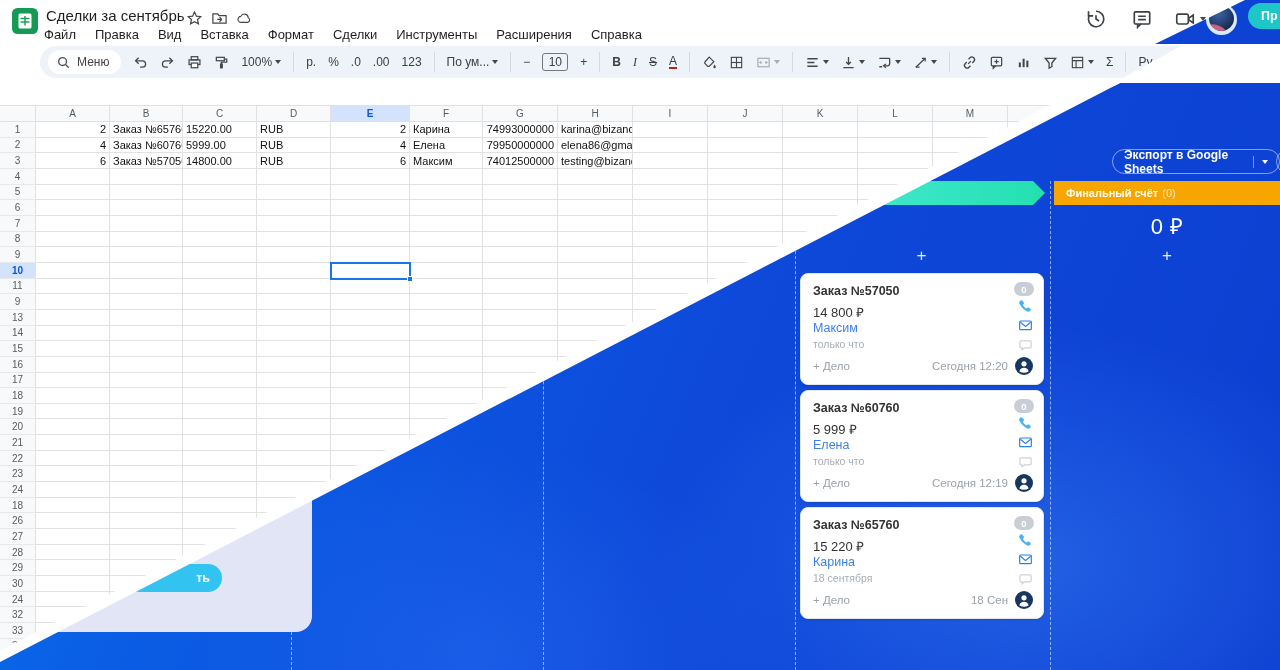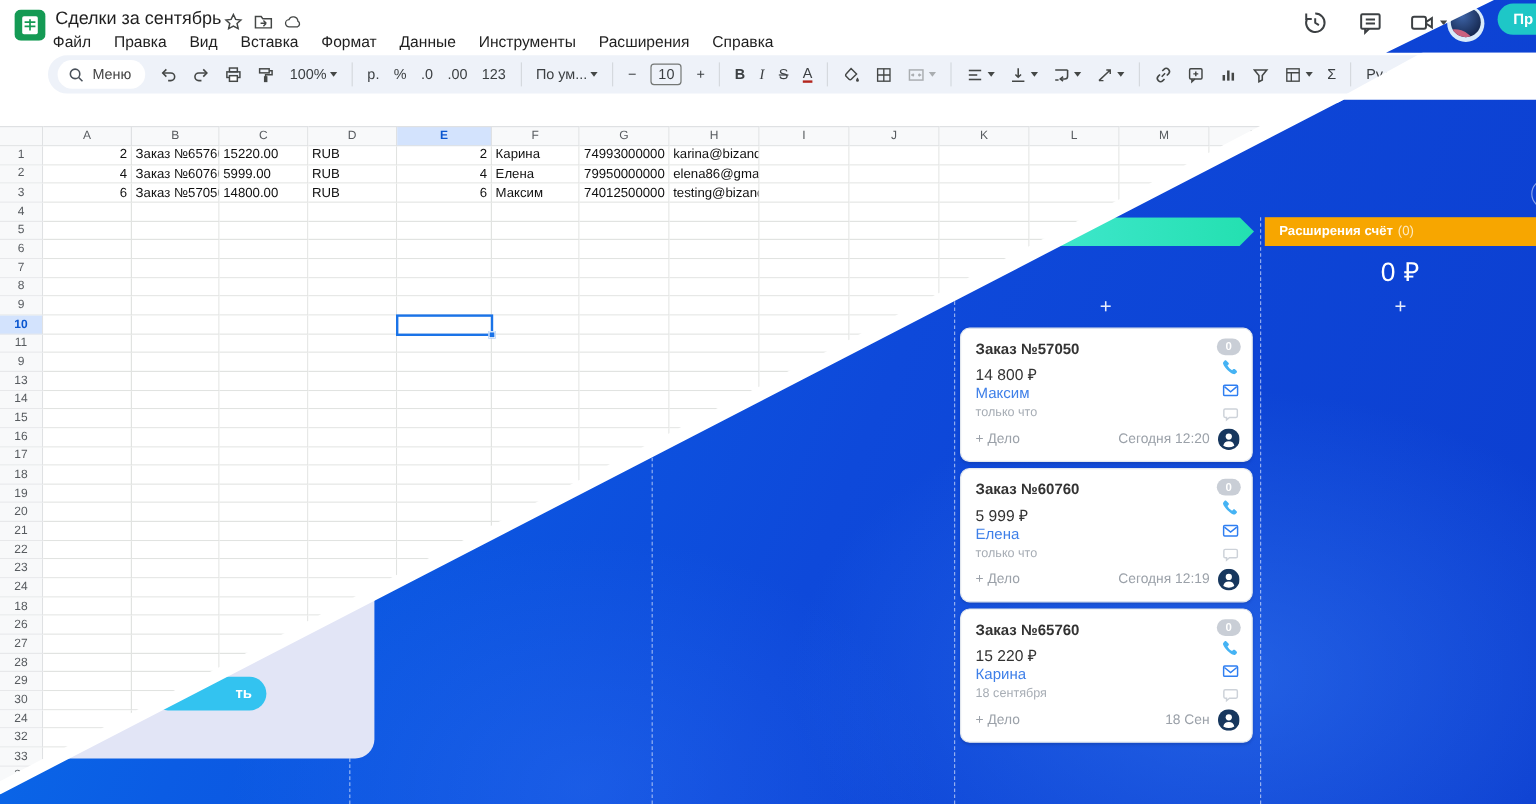"Данные" span { text: Данные -> Сделки }
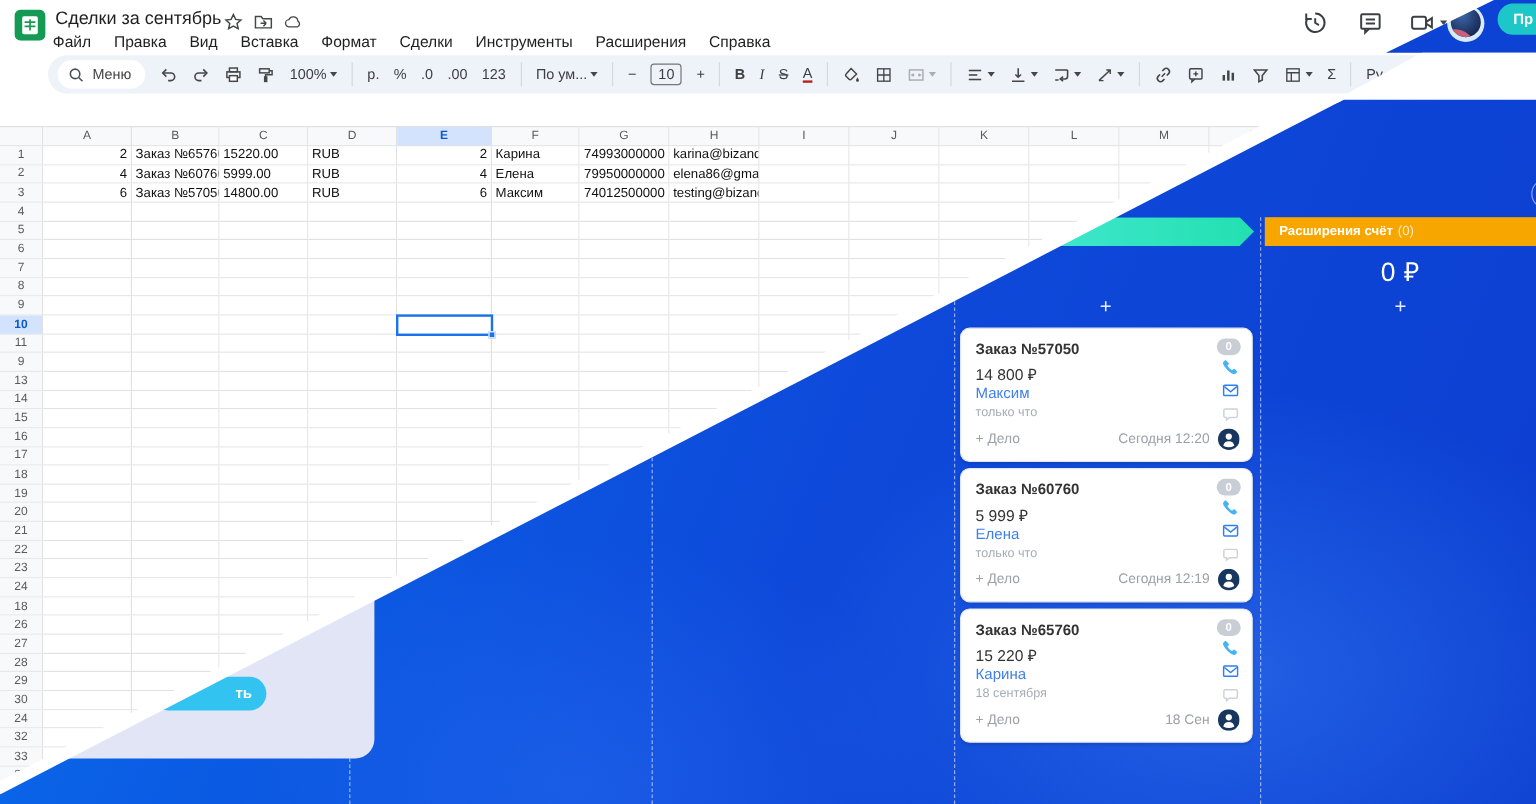"Экспорт в Google Sheets" div.pillbtn { html: none -> <div> <span>Экспорт в Google Sheets</span> <span></span> <span></span> </div> }
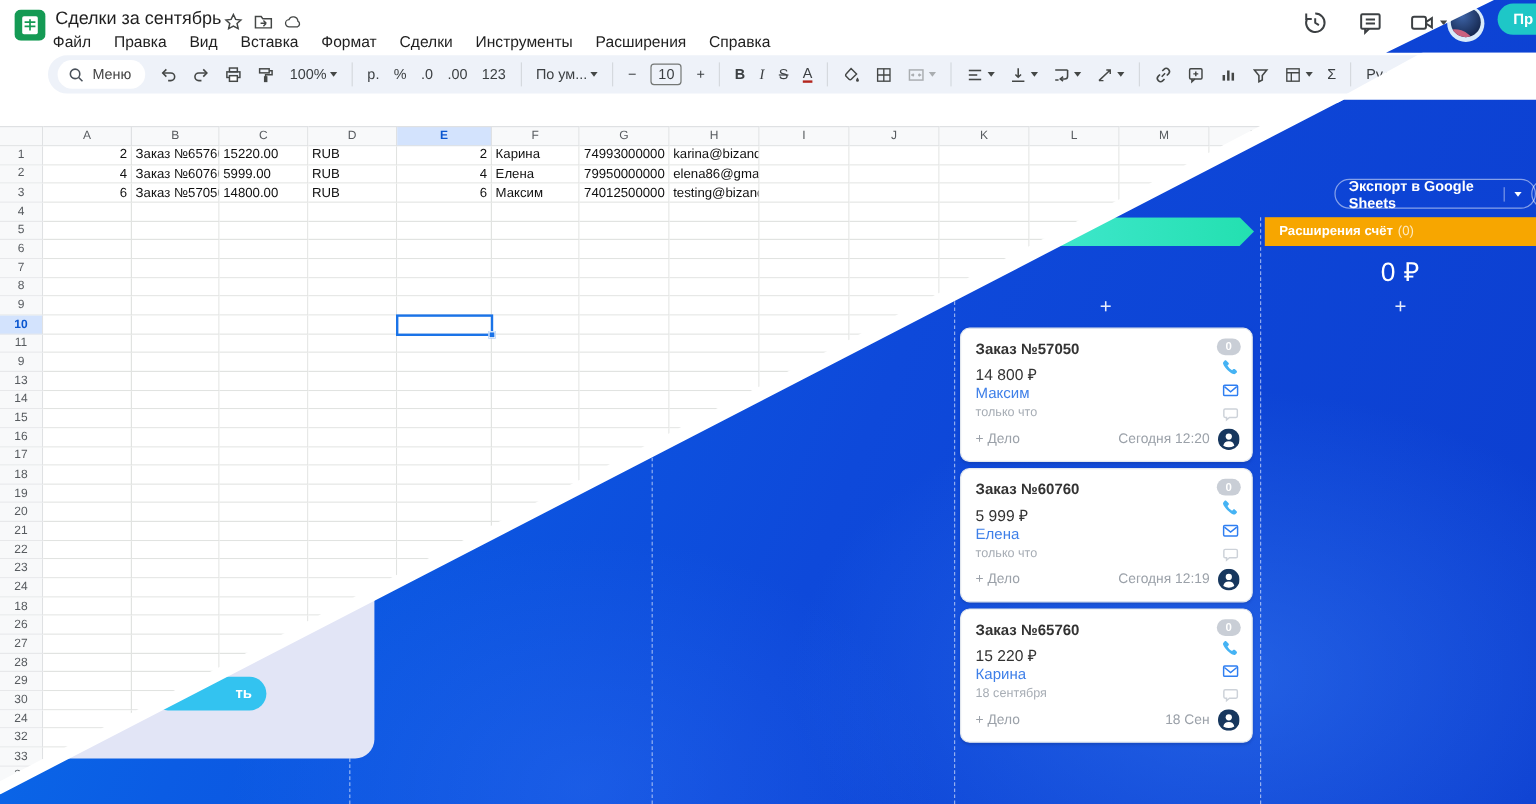"Расширения счёт" span { text: Расширения -> Финальный }
